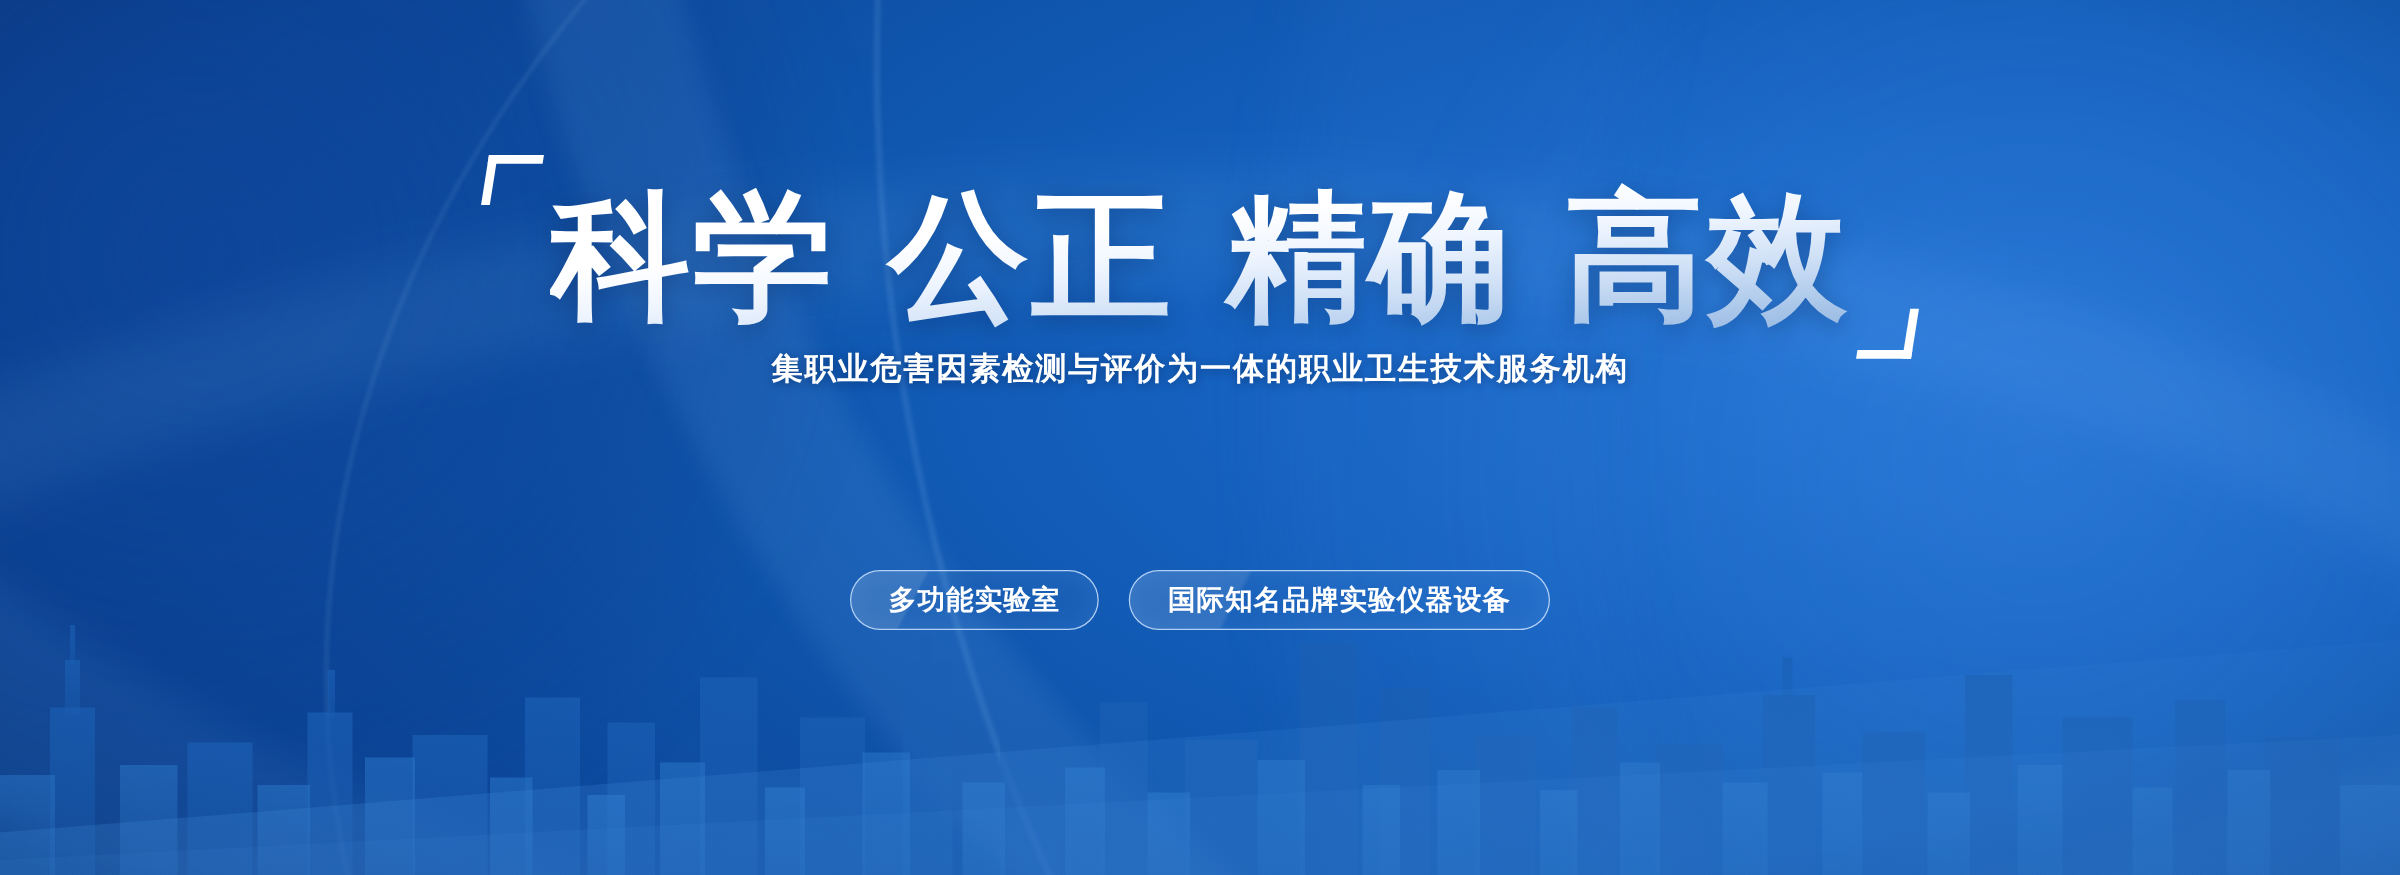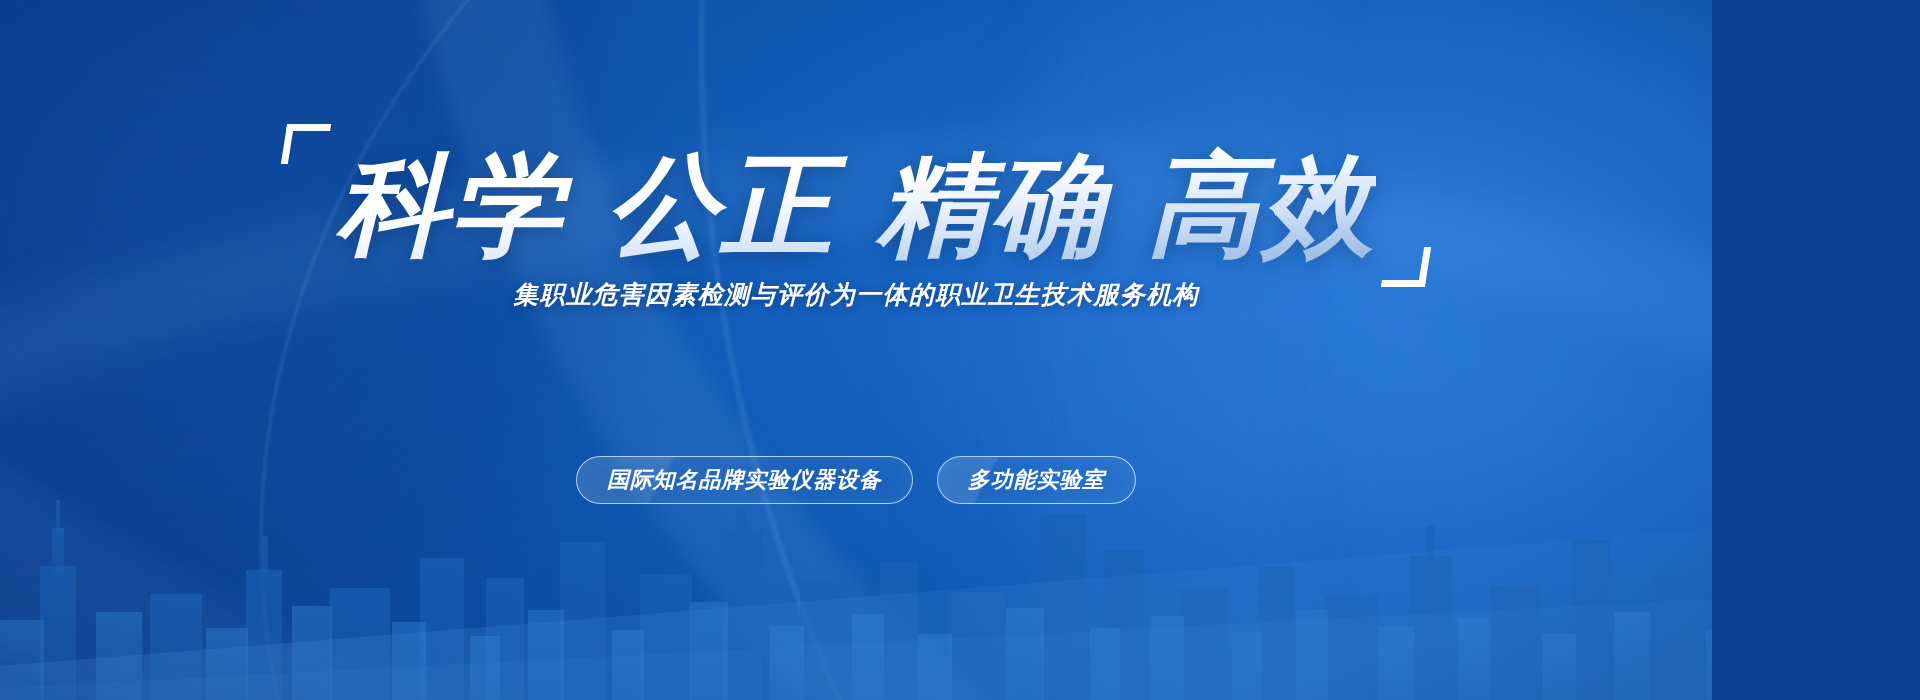"科学 公正 精确 高效" .banner { font-style: italic -> none; width: 1712px -> 1920px }
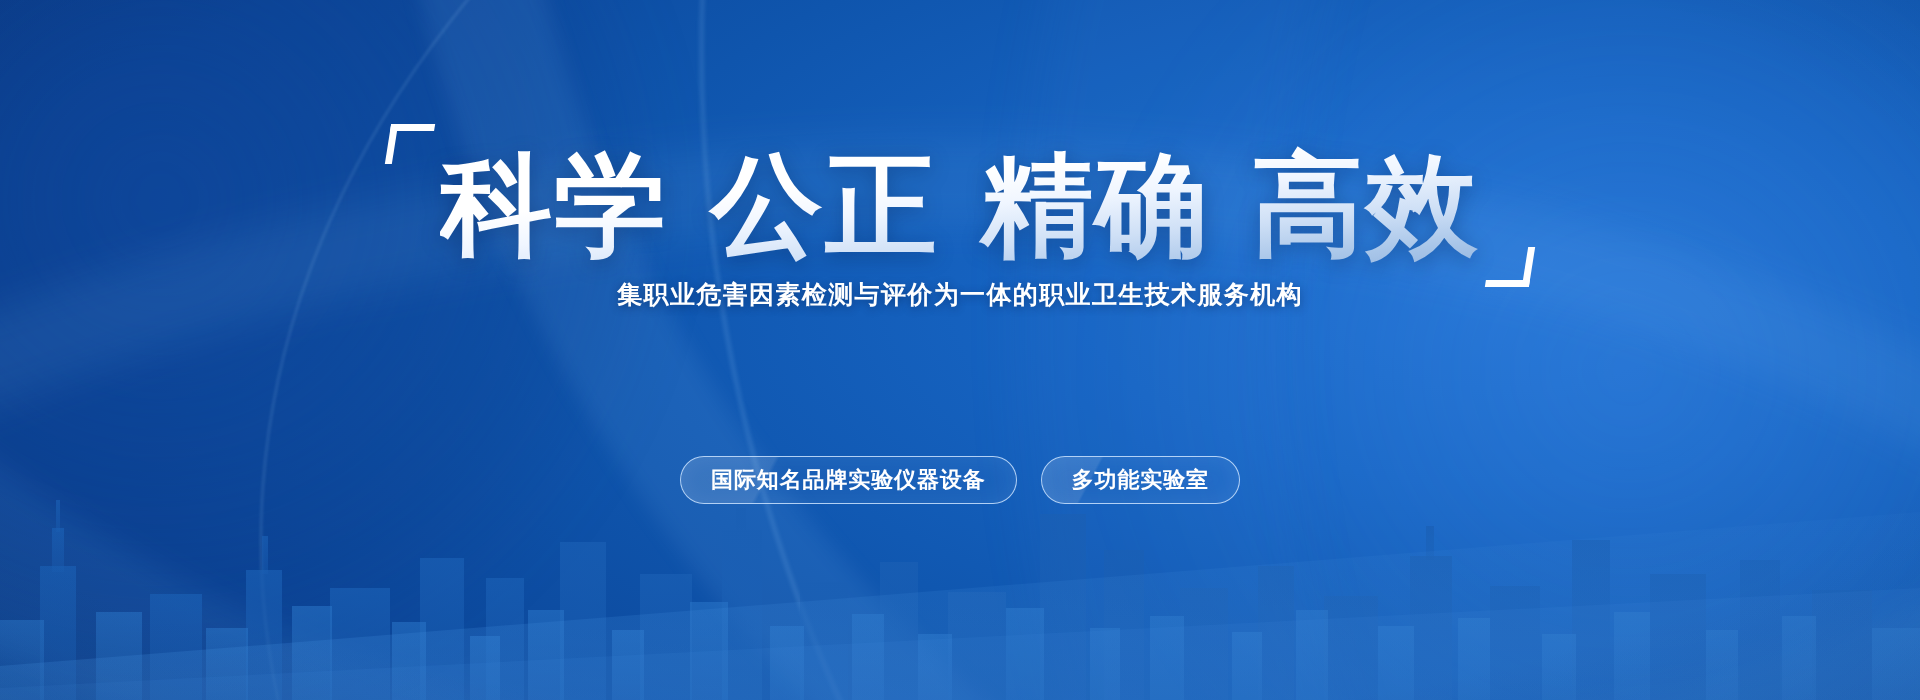"国际知名品牌实验仪器设备" div.pill { order: before "多功能实验室" -> after "多功能实验室" }
